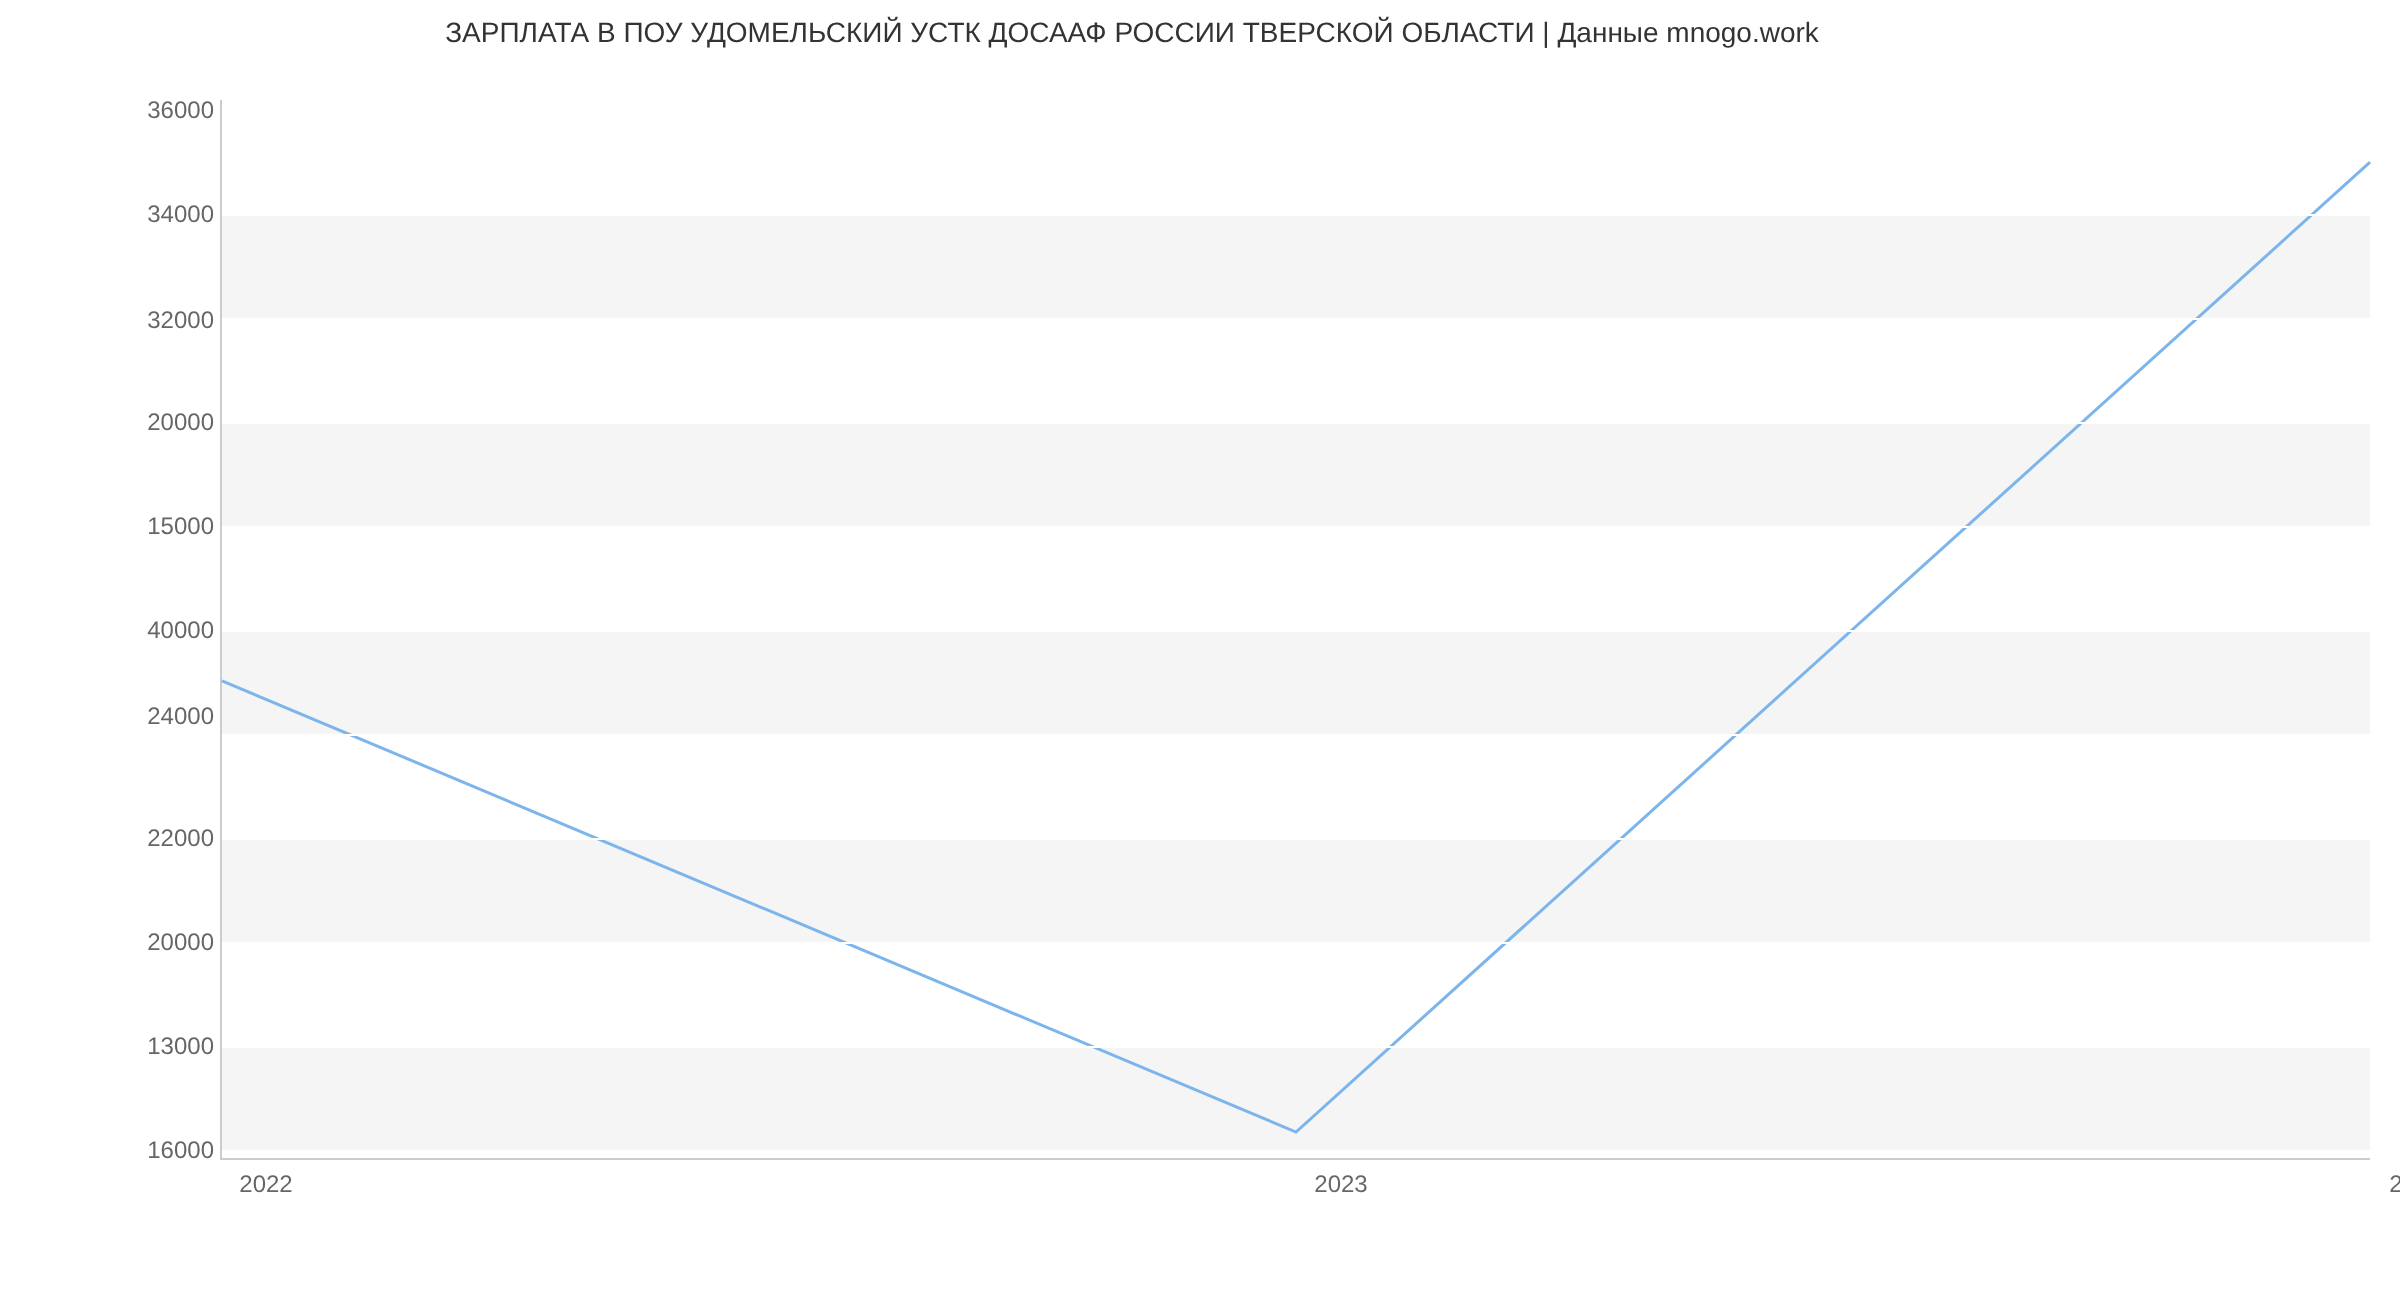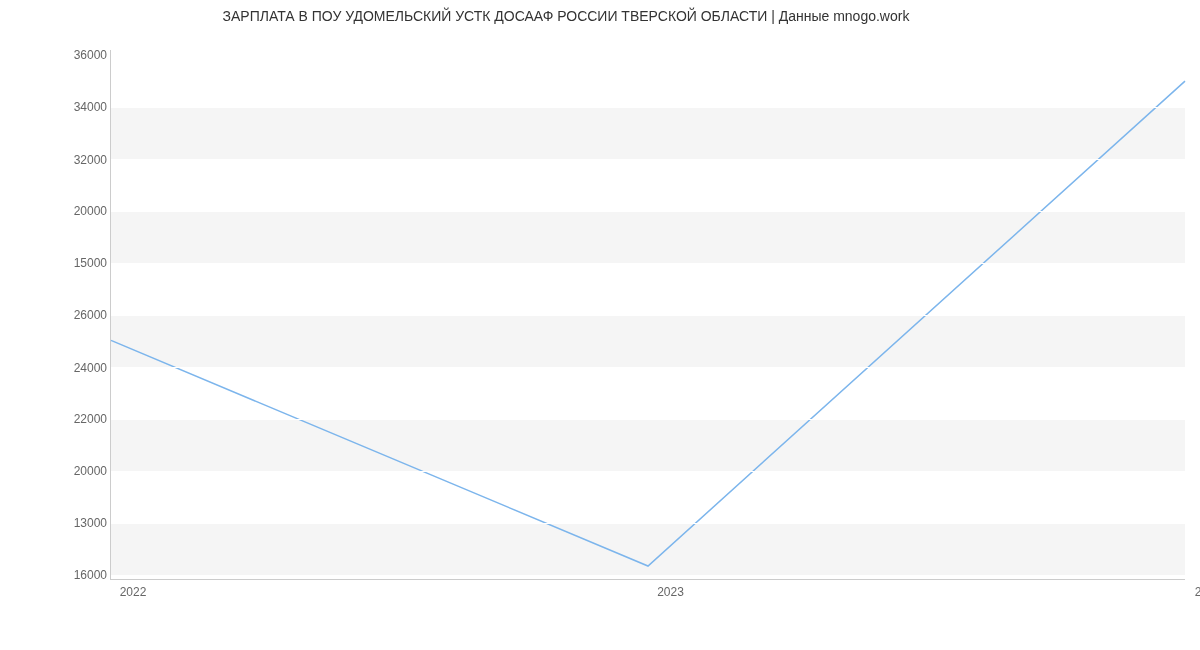"26000" div.ytick { text: 26000 -> 40000 }
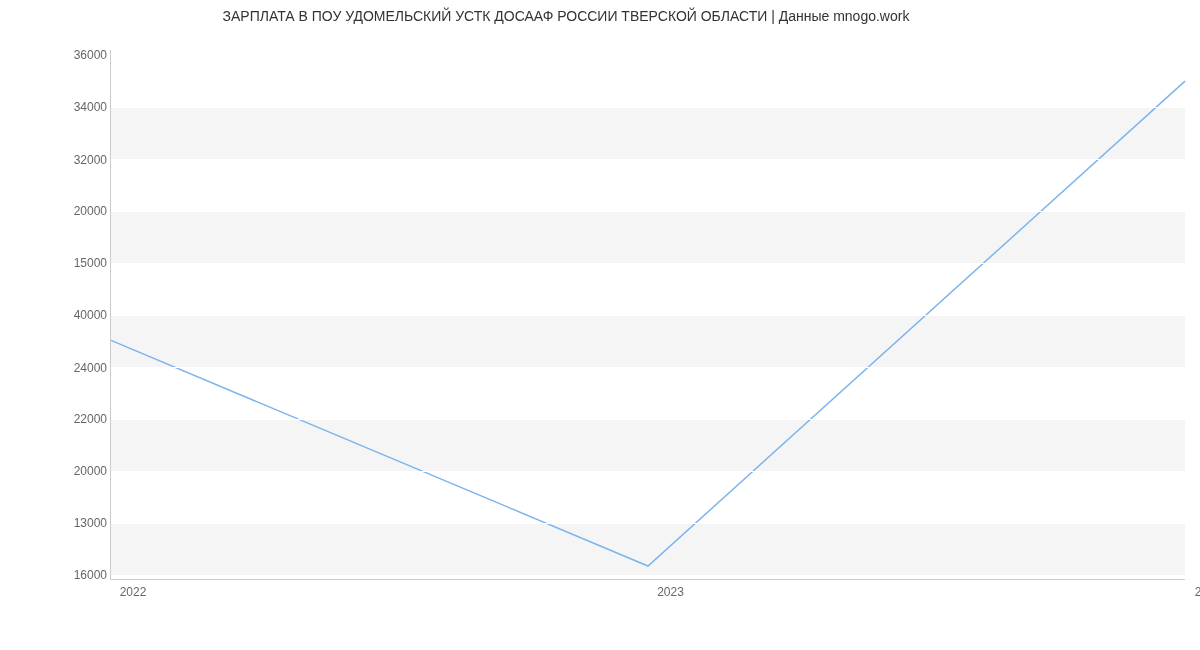"24000" div.ytick { top: 318px -> 308px }
